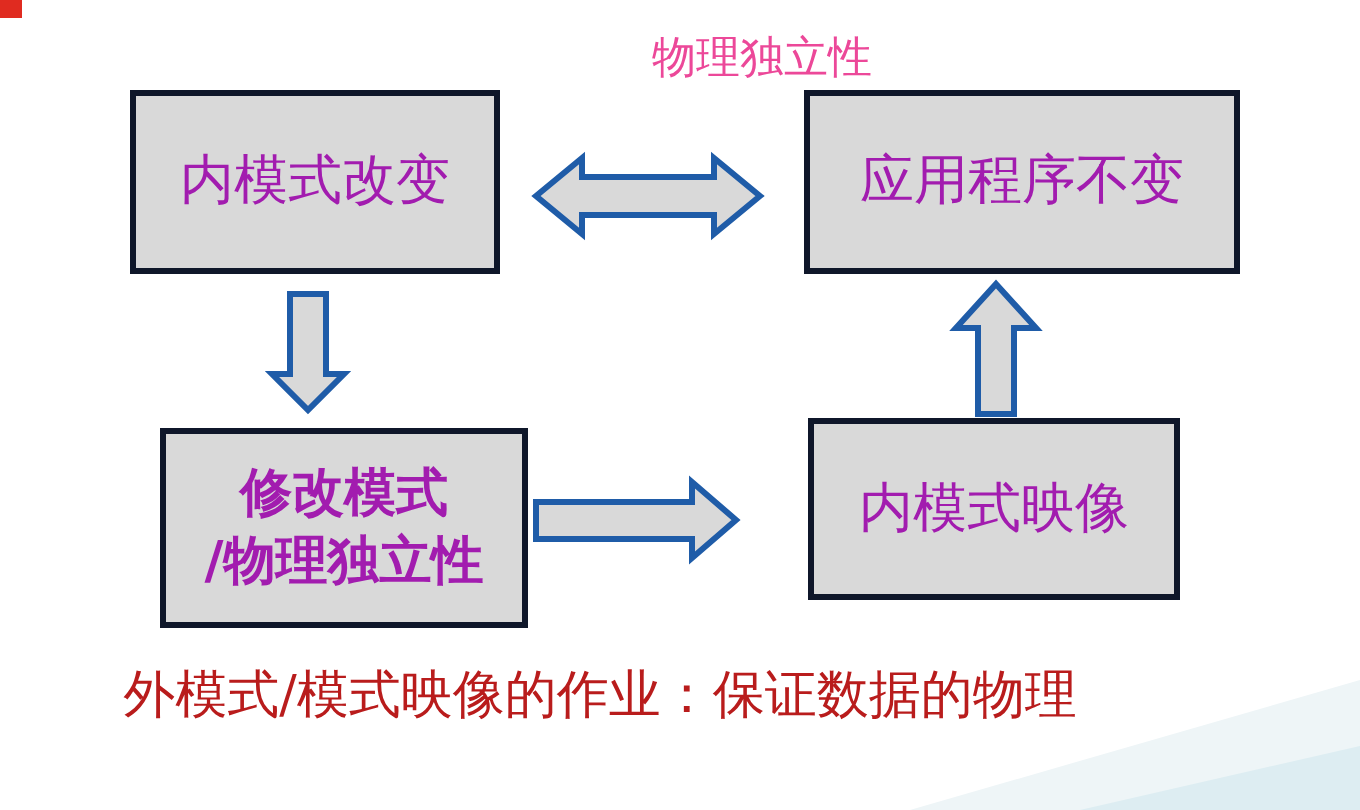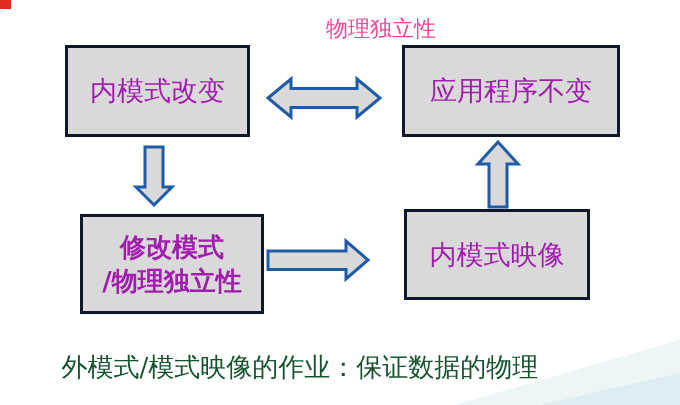"外模式/模式映像的作业：保证数据的物理" .caption { color: #14532d -> #b91c1c; margin-top: 19px -> none }
